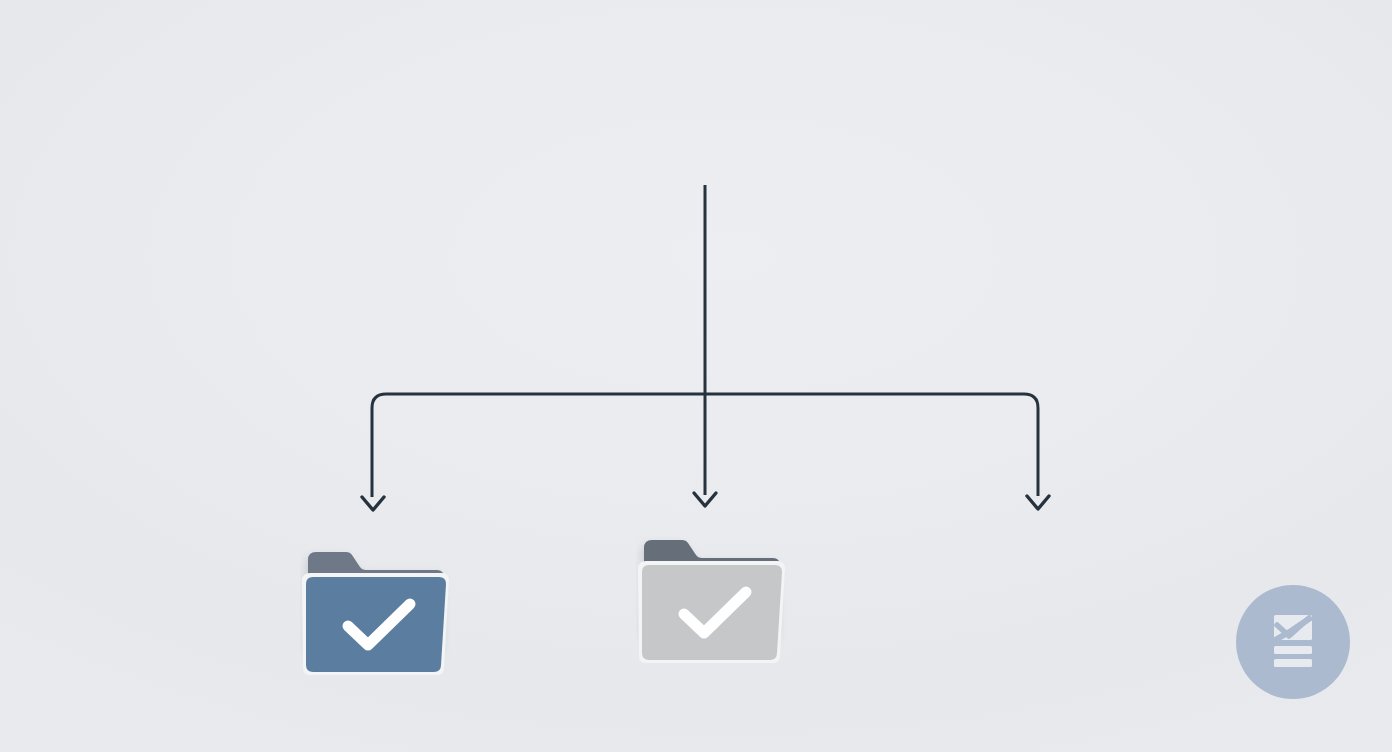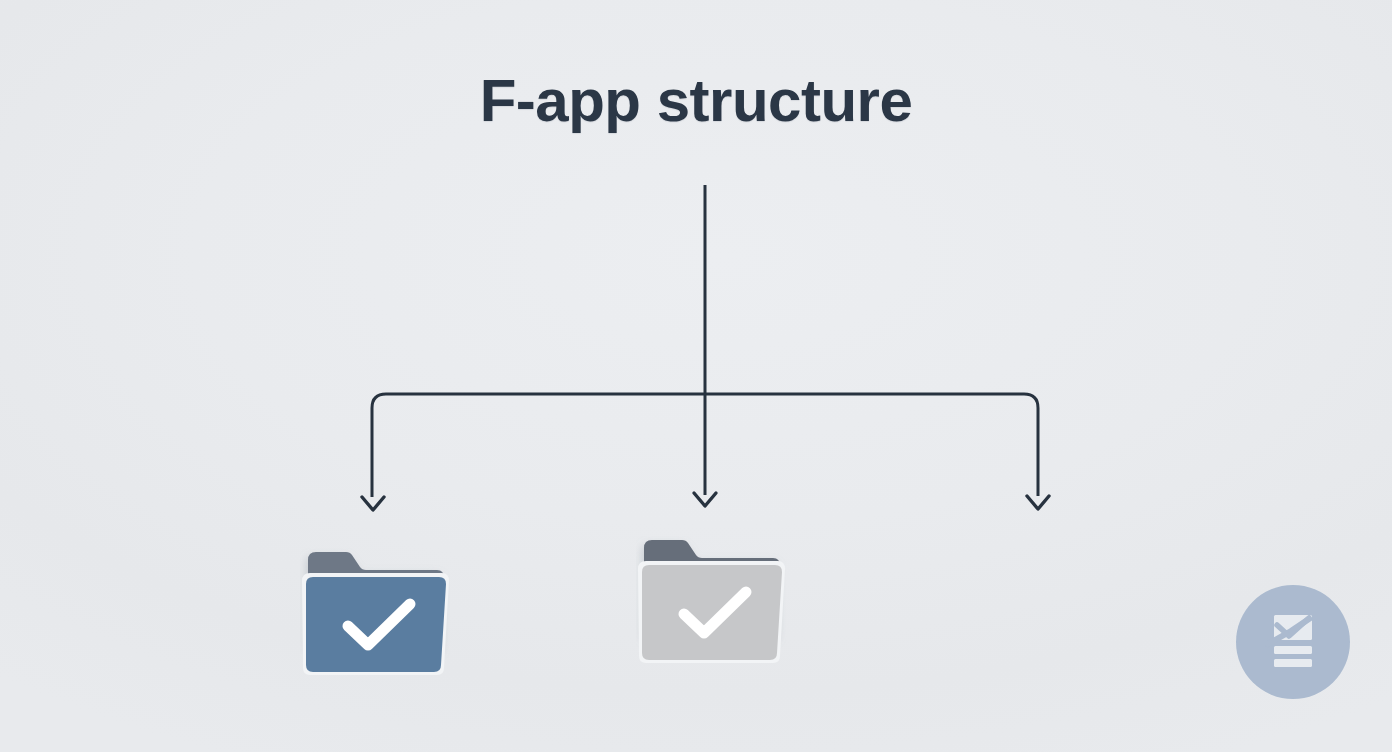"F-app structure" div { html: <div>F-app structure</div> -> none }
